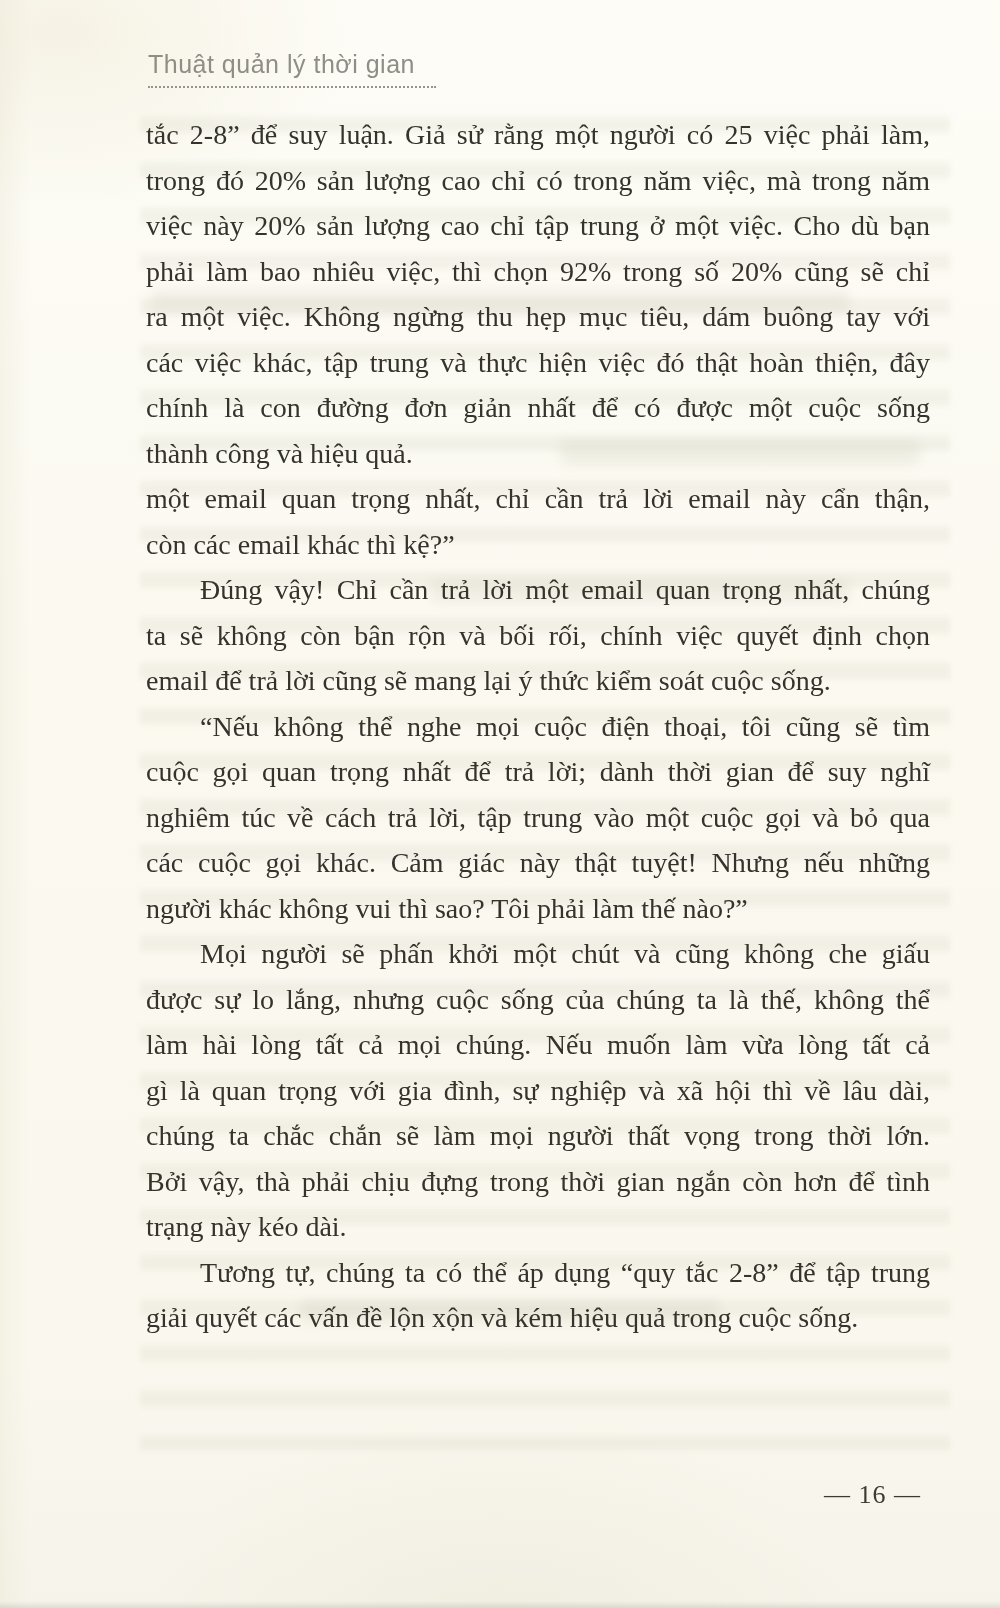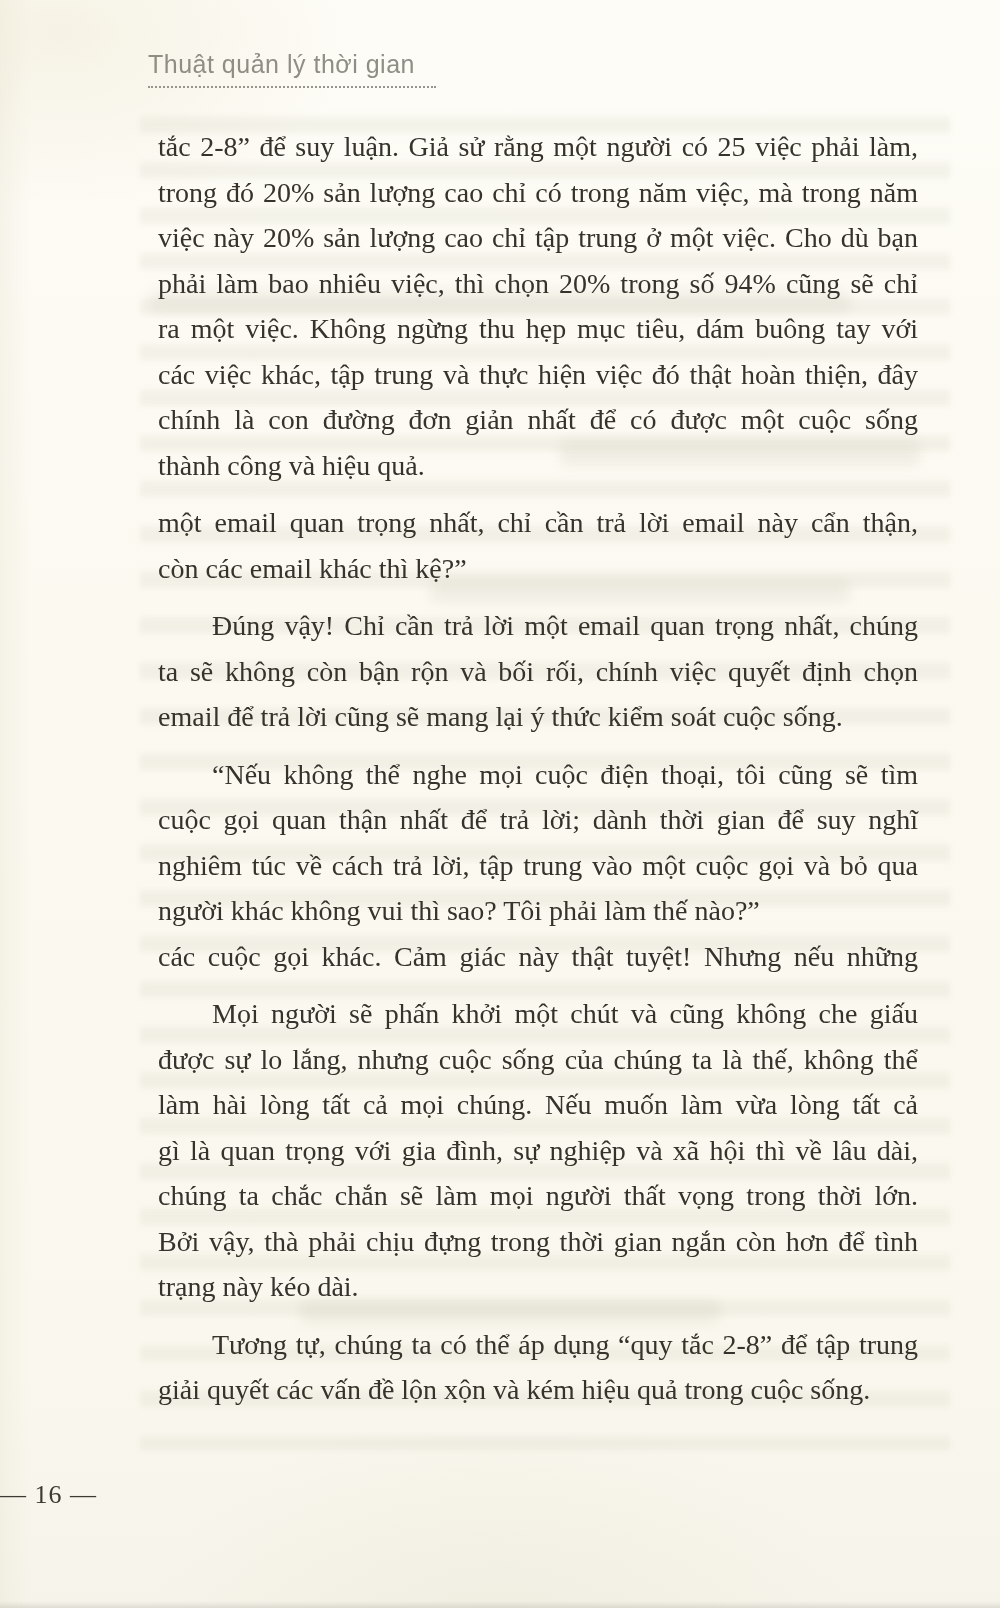"tắc 2-8” để suy luận." .paragraph { margin: 12px -> 0 }
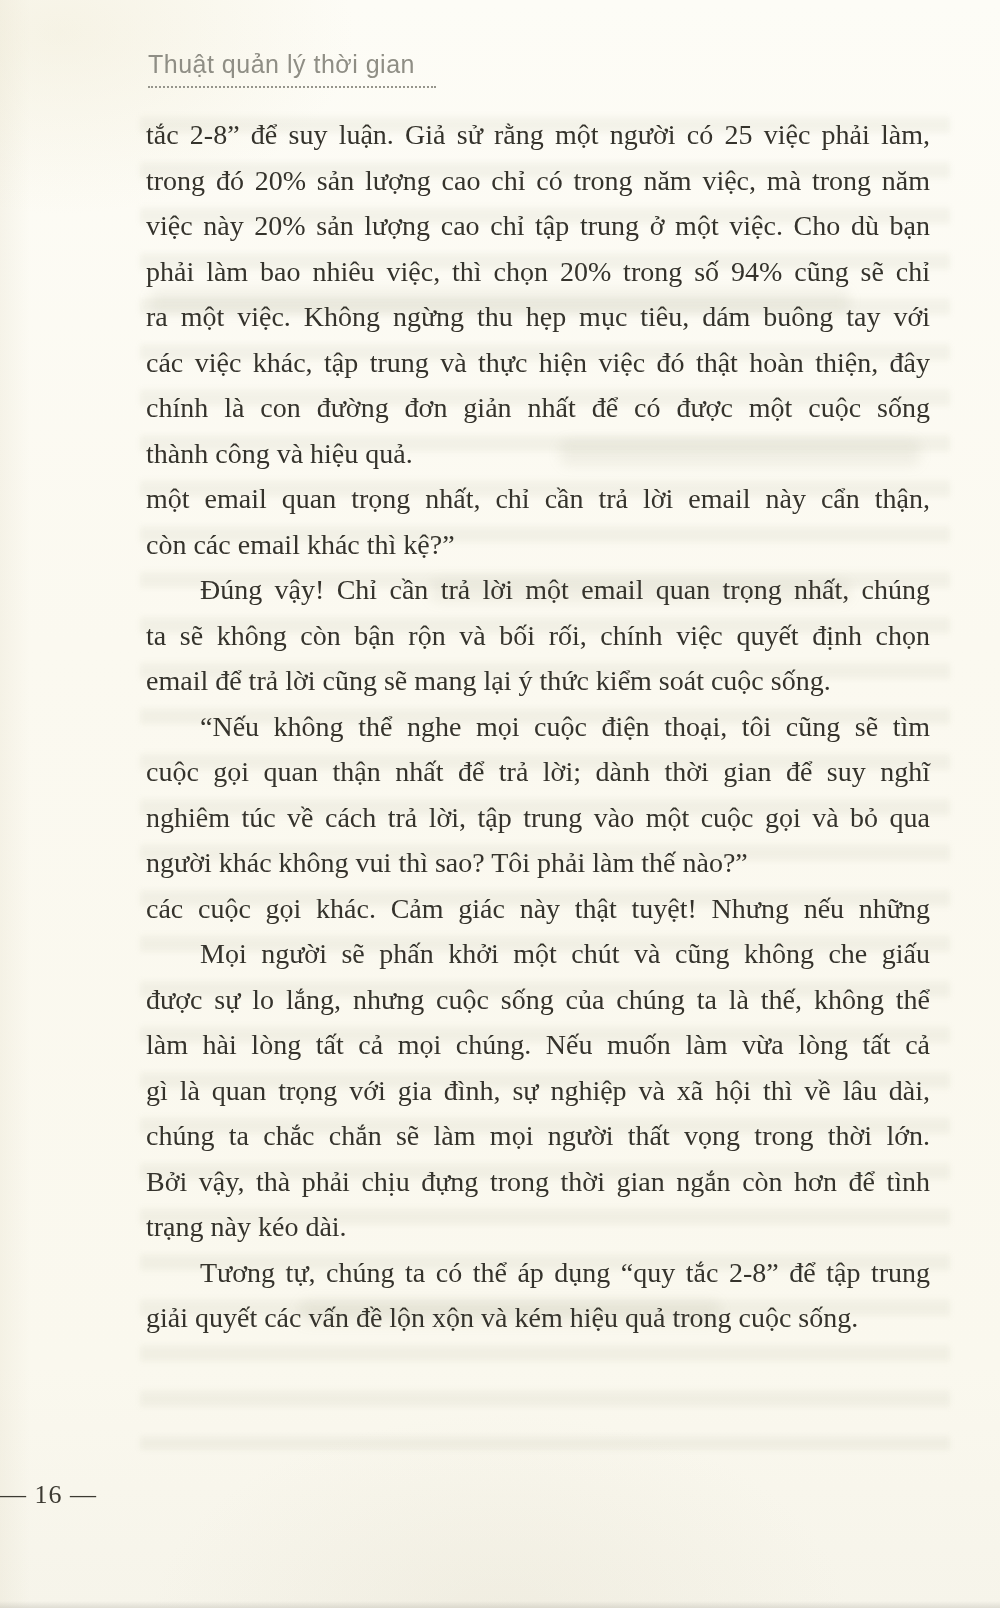"phải làm bao nhiêu việc," div.line { text: 20% trong số 94% -> 92% trong số 20% }
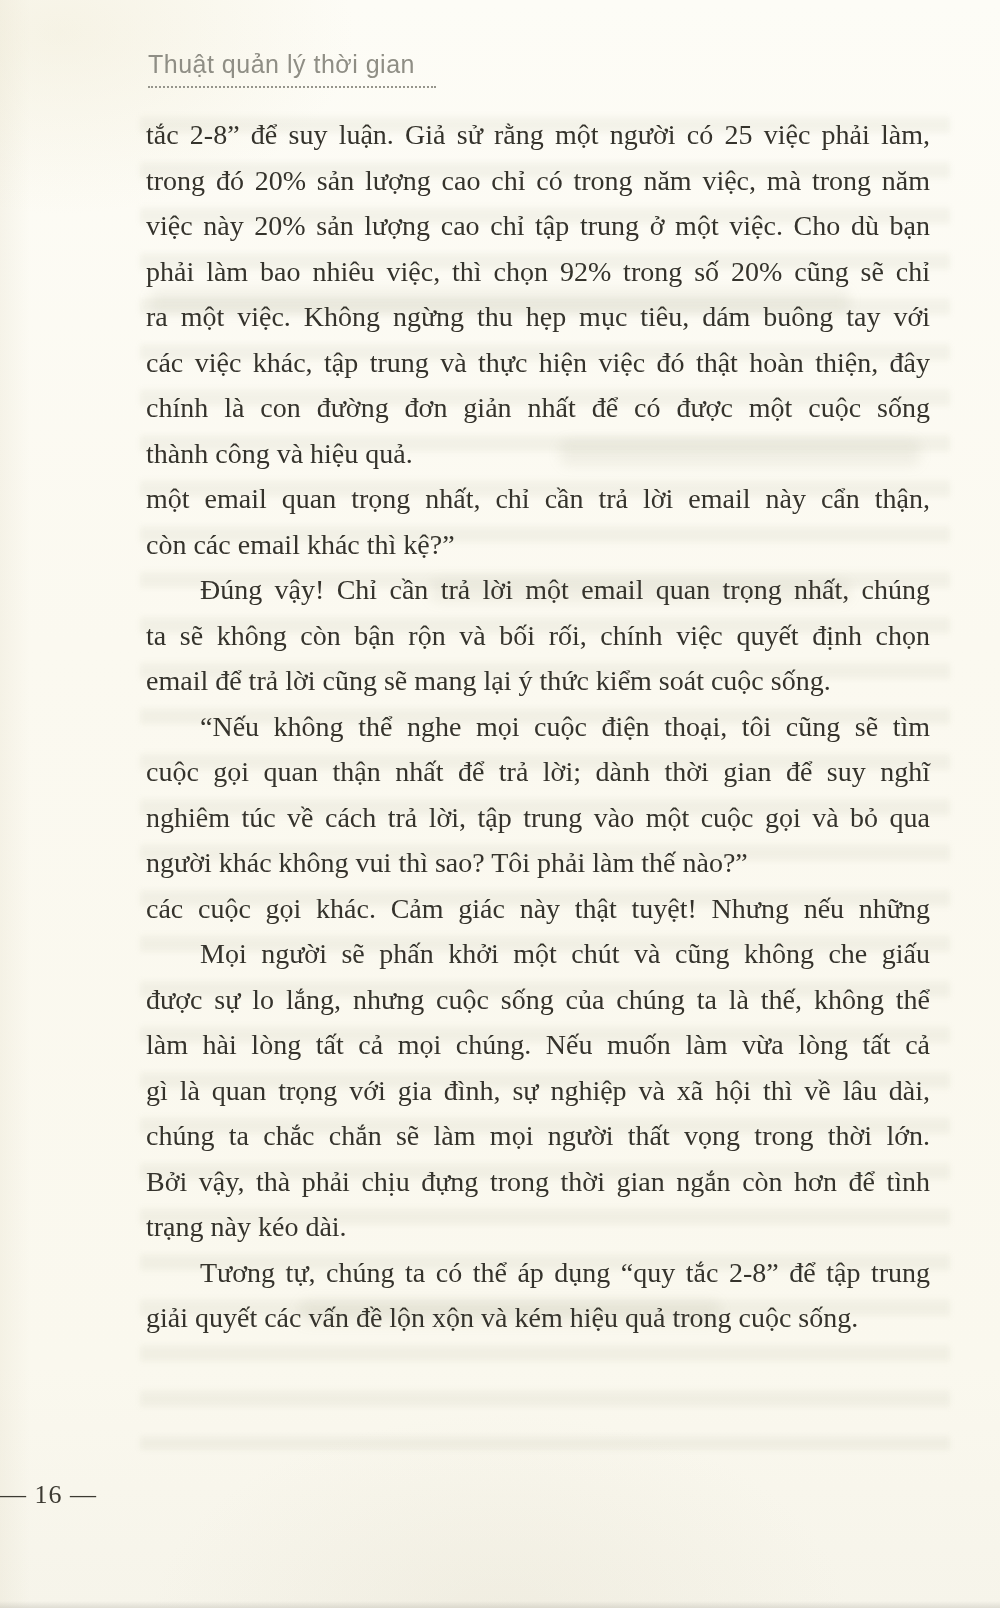"cuộc gọi quan thận nhất" div.line { text: thận -> trọng }
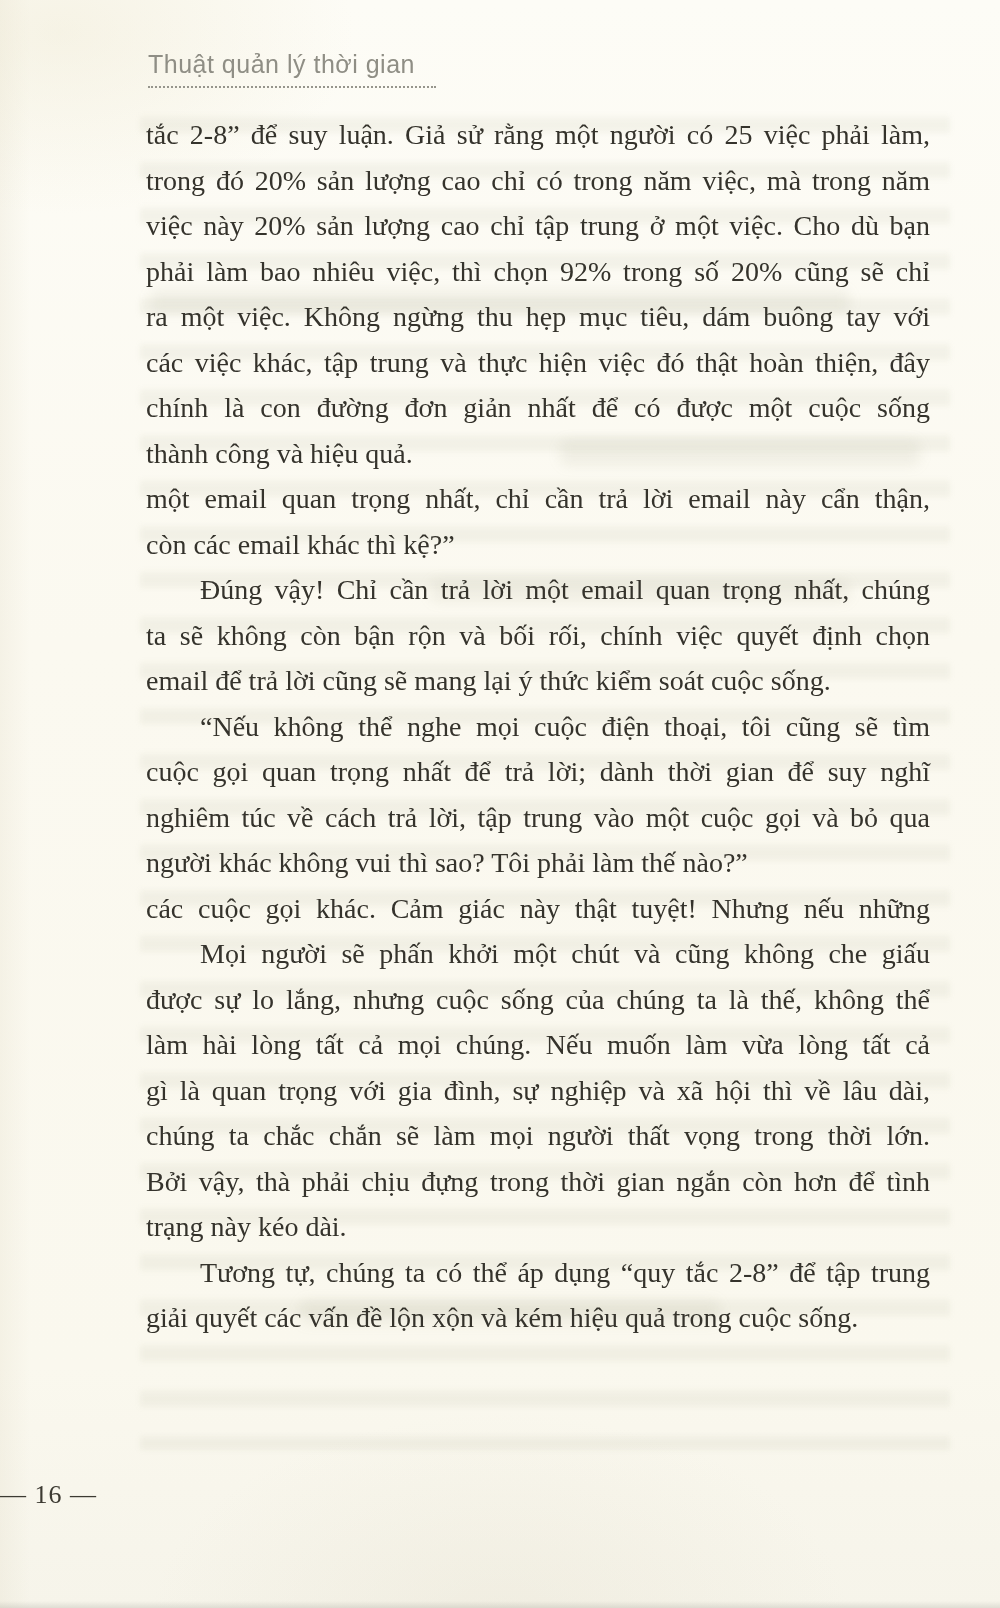"người khác không vui thì" div.line { order: before "các cuộc gọi khác. Cảm" -> after "các cuộc gọi khác. Cảm" }
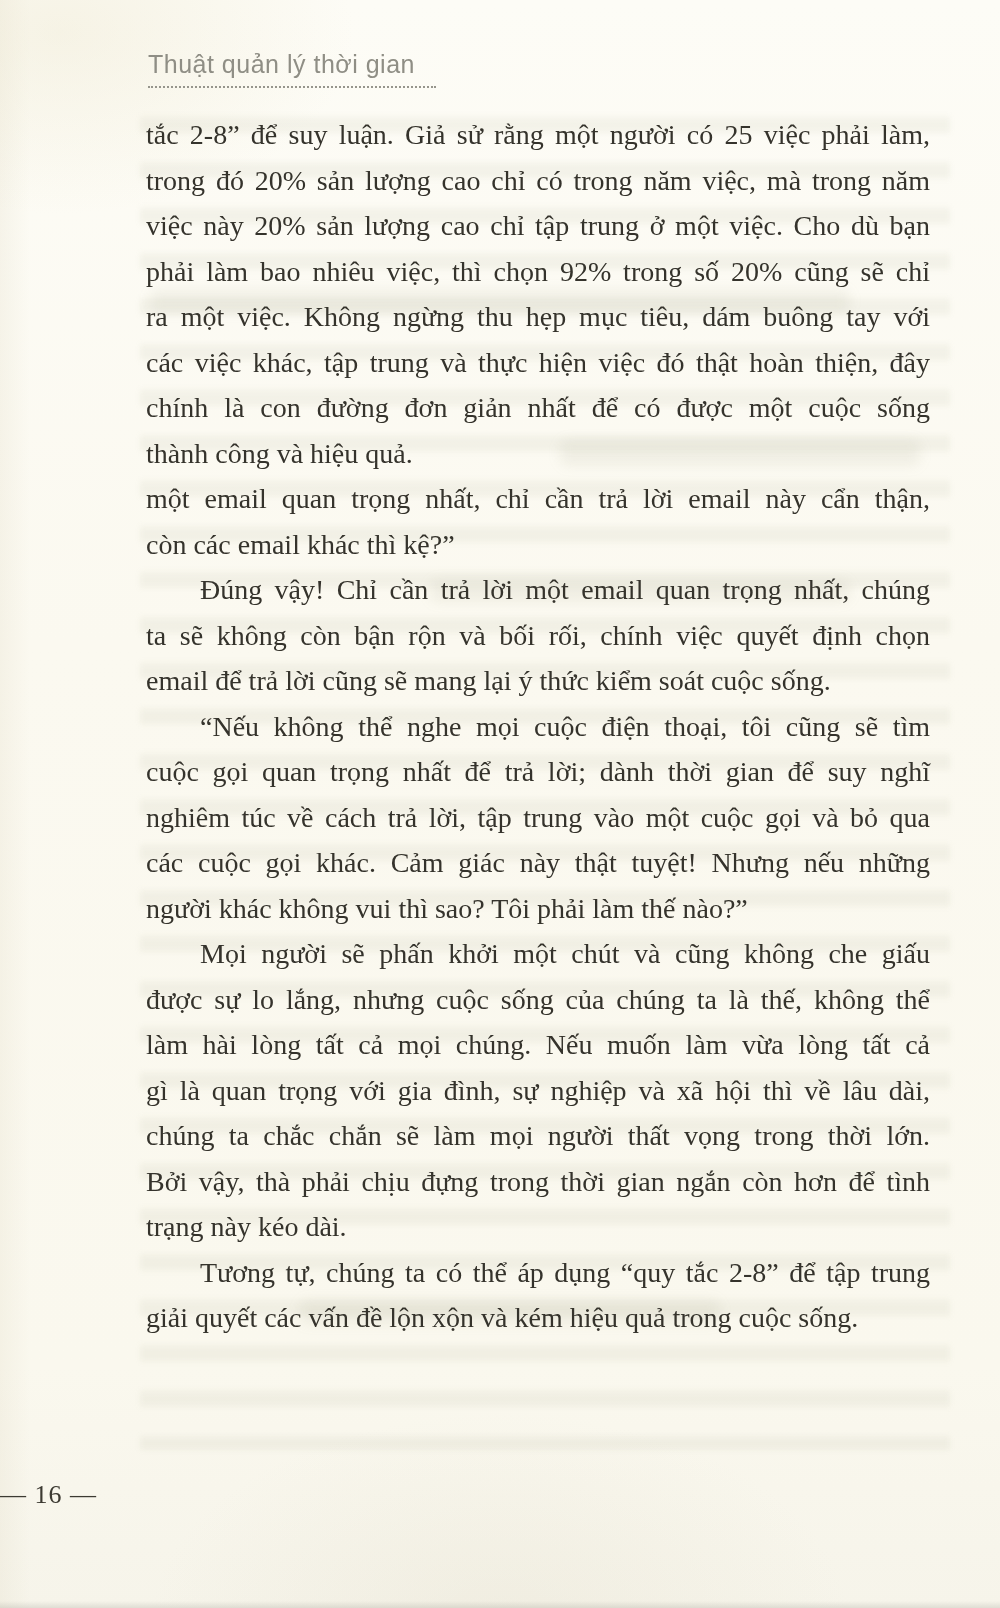"— 16 —" .folio { text-align: left -> right }
